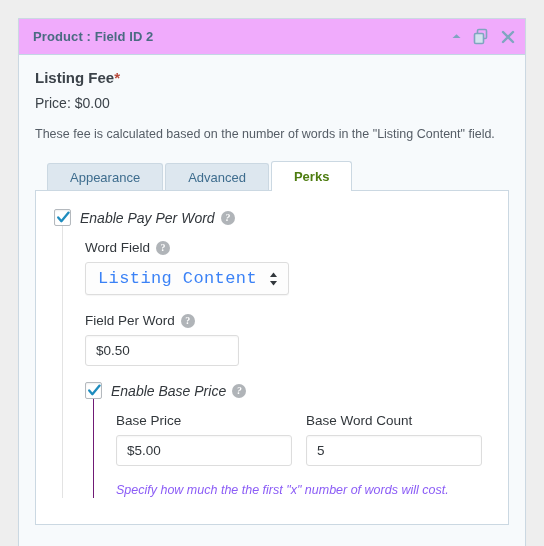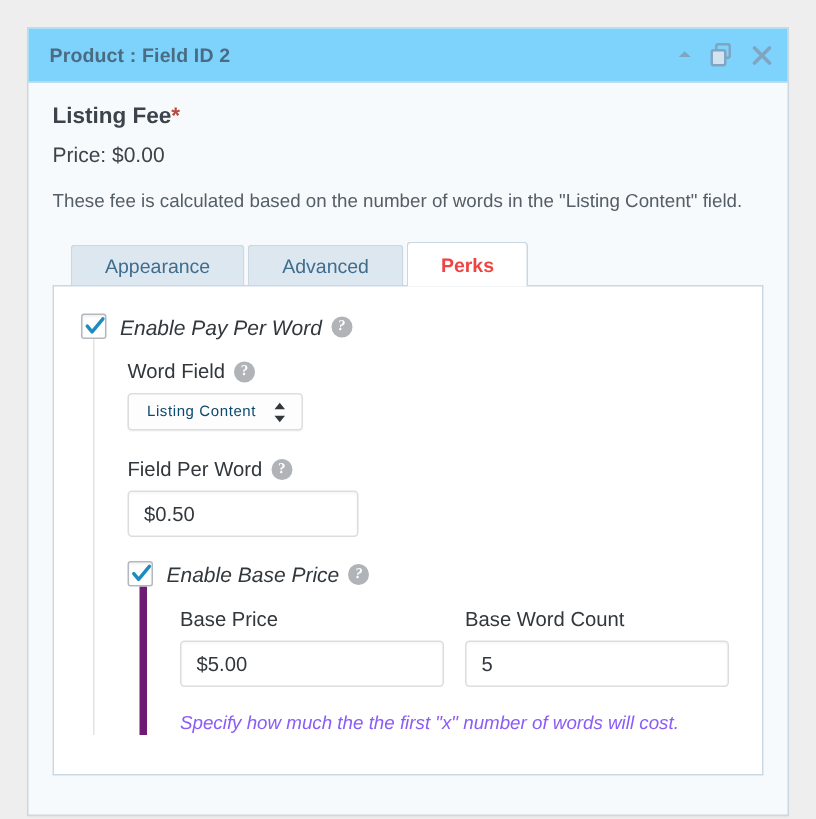"Product : Field ID 2" .panel-header { background: #7dd3fc -> #f0abfc }
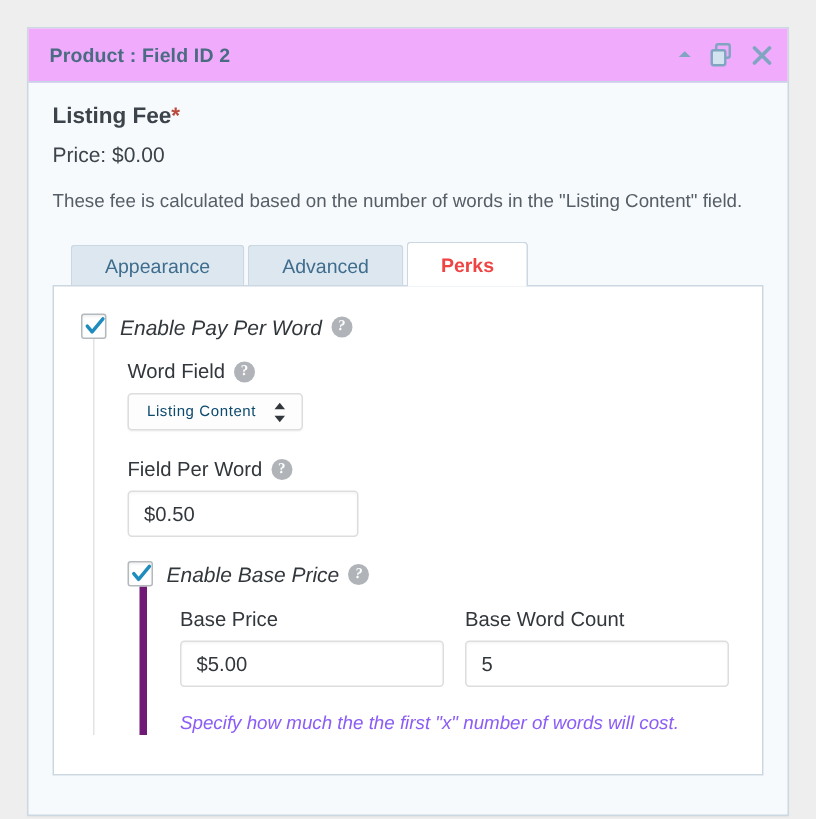"Perks" .tab.active { color: #ef4444 -> #4d7c0f }
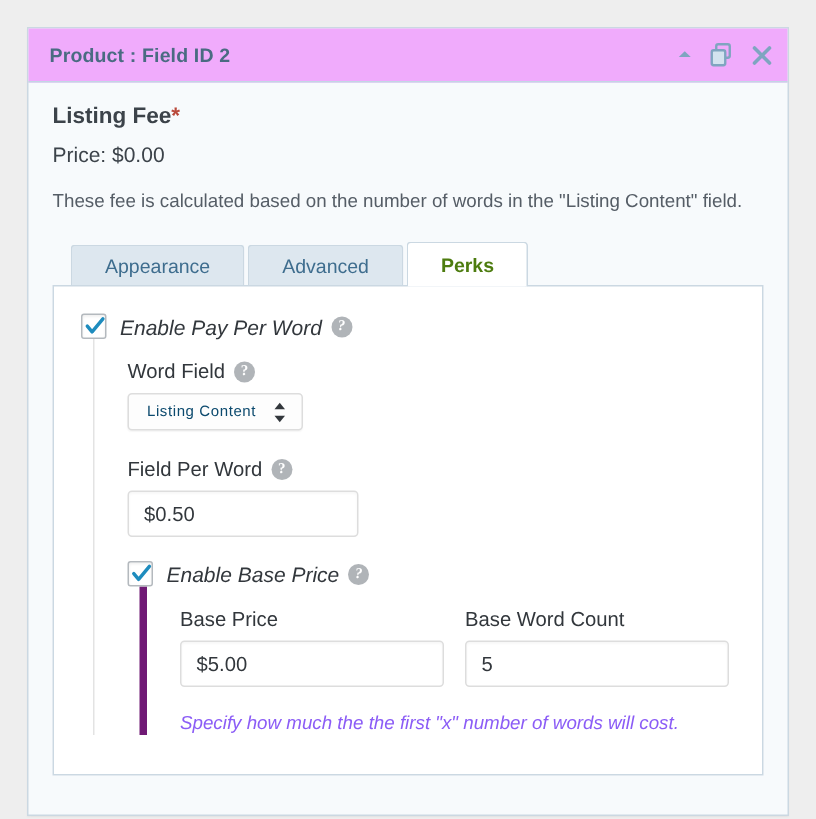"Listing Content" select.sel { color: #0c4a6e -> #3b82f6; font-family: Liberation Sans, sans-serif -> Liberation Mono, monospace; font-size: 10px -> 17px }
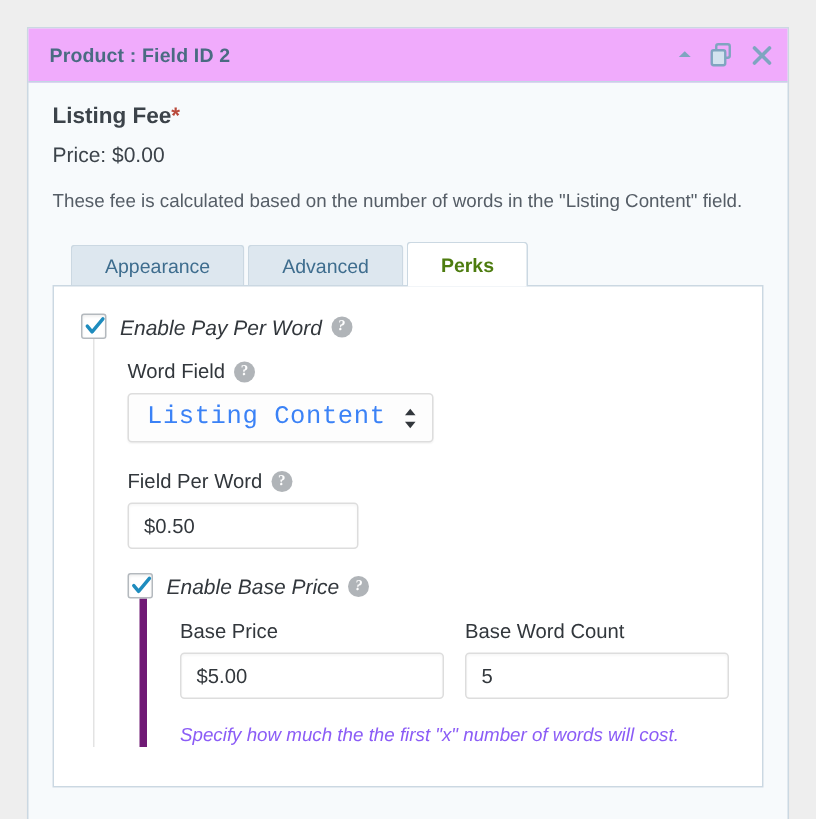"Base Price" .nest2 { border-left: 5px solid #701a75 -> 1px solid #701a75 }
